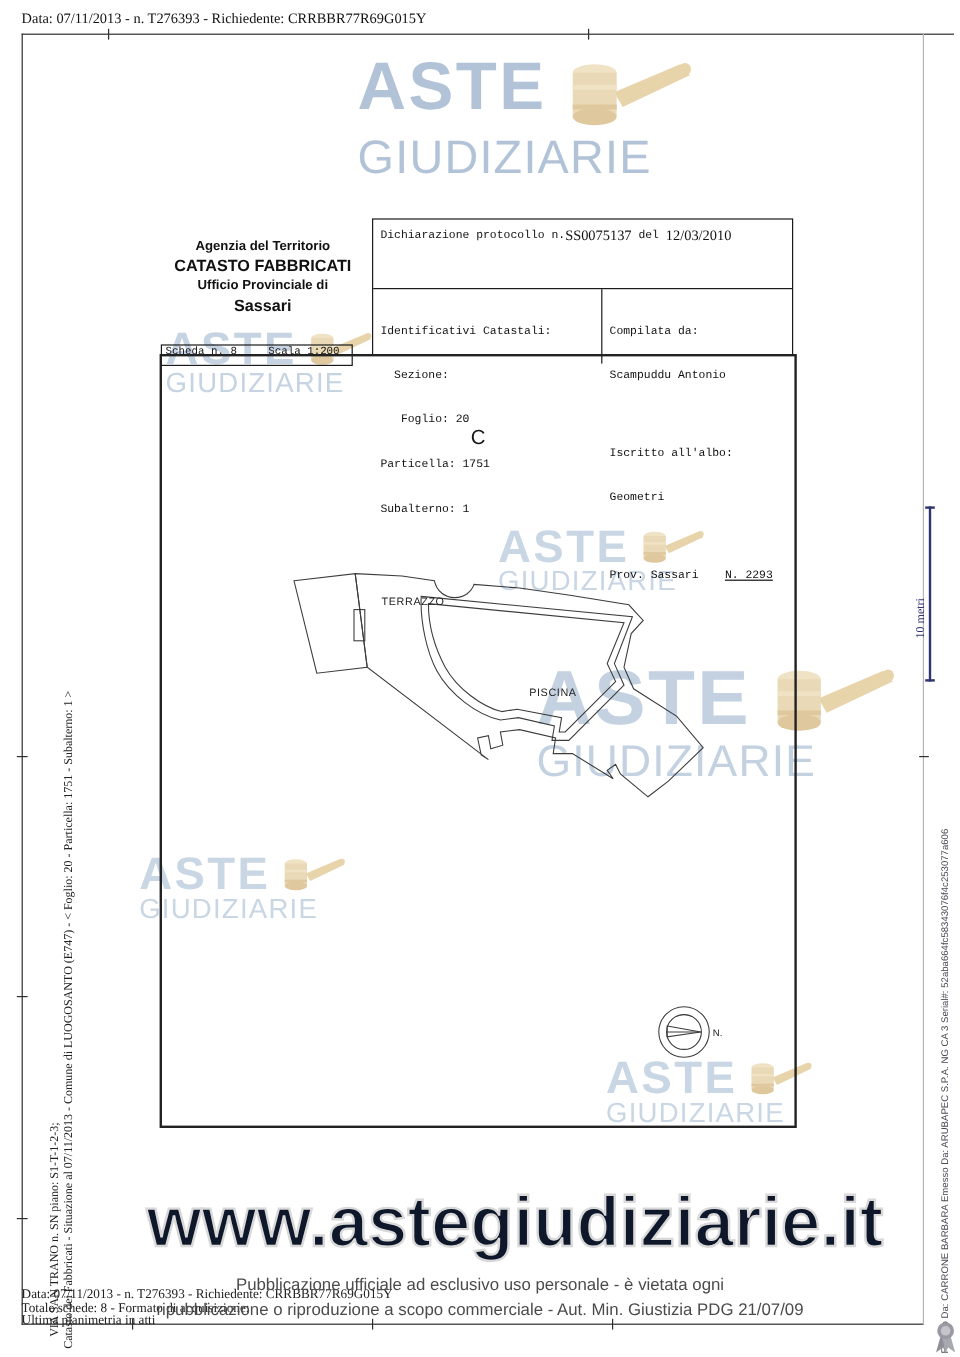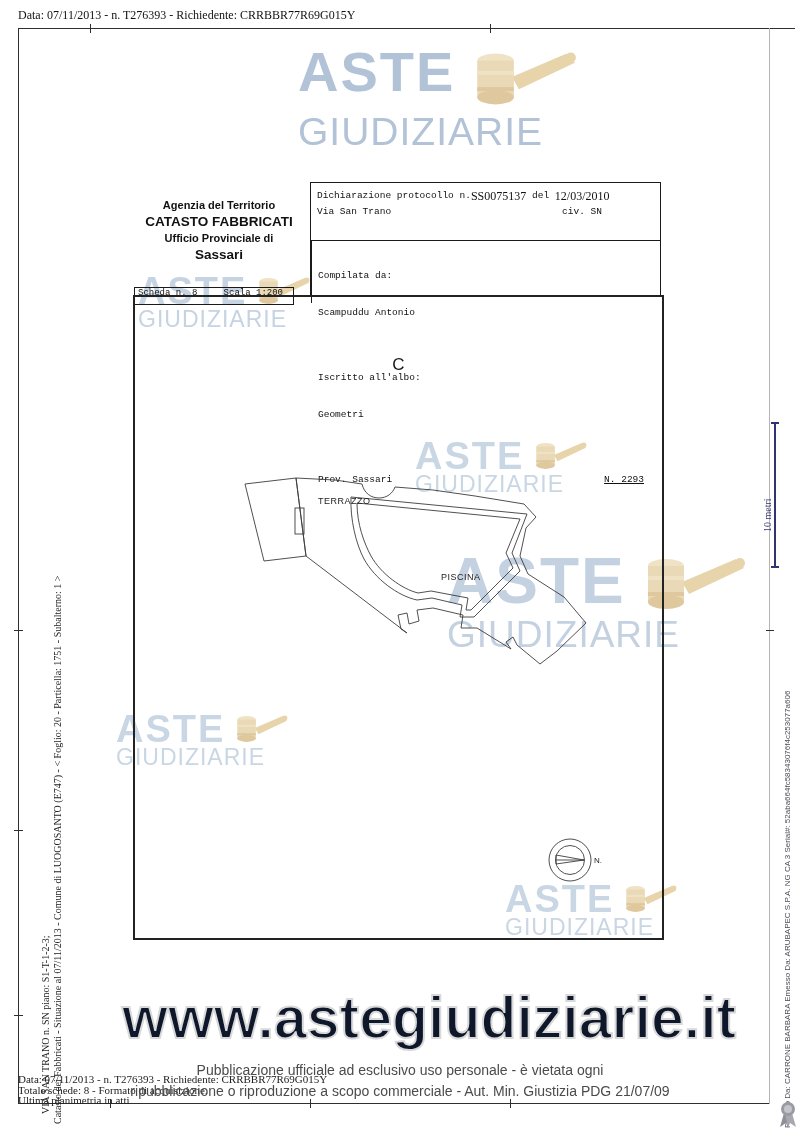"Via San Trano" div.decl-row3 { html: <div> <span>Via San Trano</span> <span>civ. SN</span> </div> -> none }
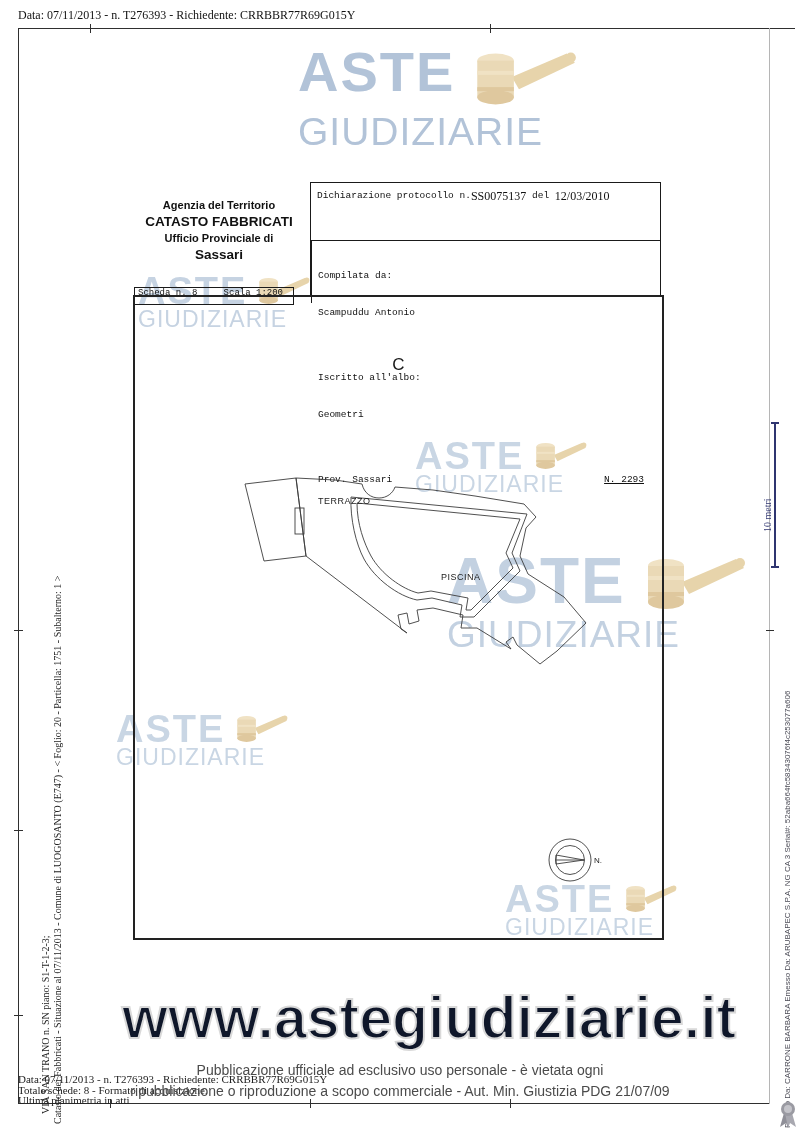"Identificativi Catastali:" div.decl-cell { html: none -> <div> <div>Identificativi Catastali:</div> <div> Sezione:</div> <div> Foglio: 20</div> <div>Particella: 1751</div> <div>Subalterno: 1</div> </div> }
